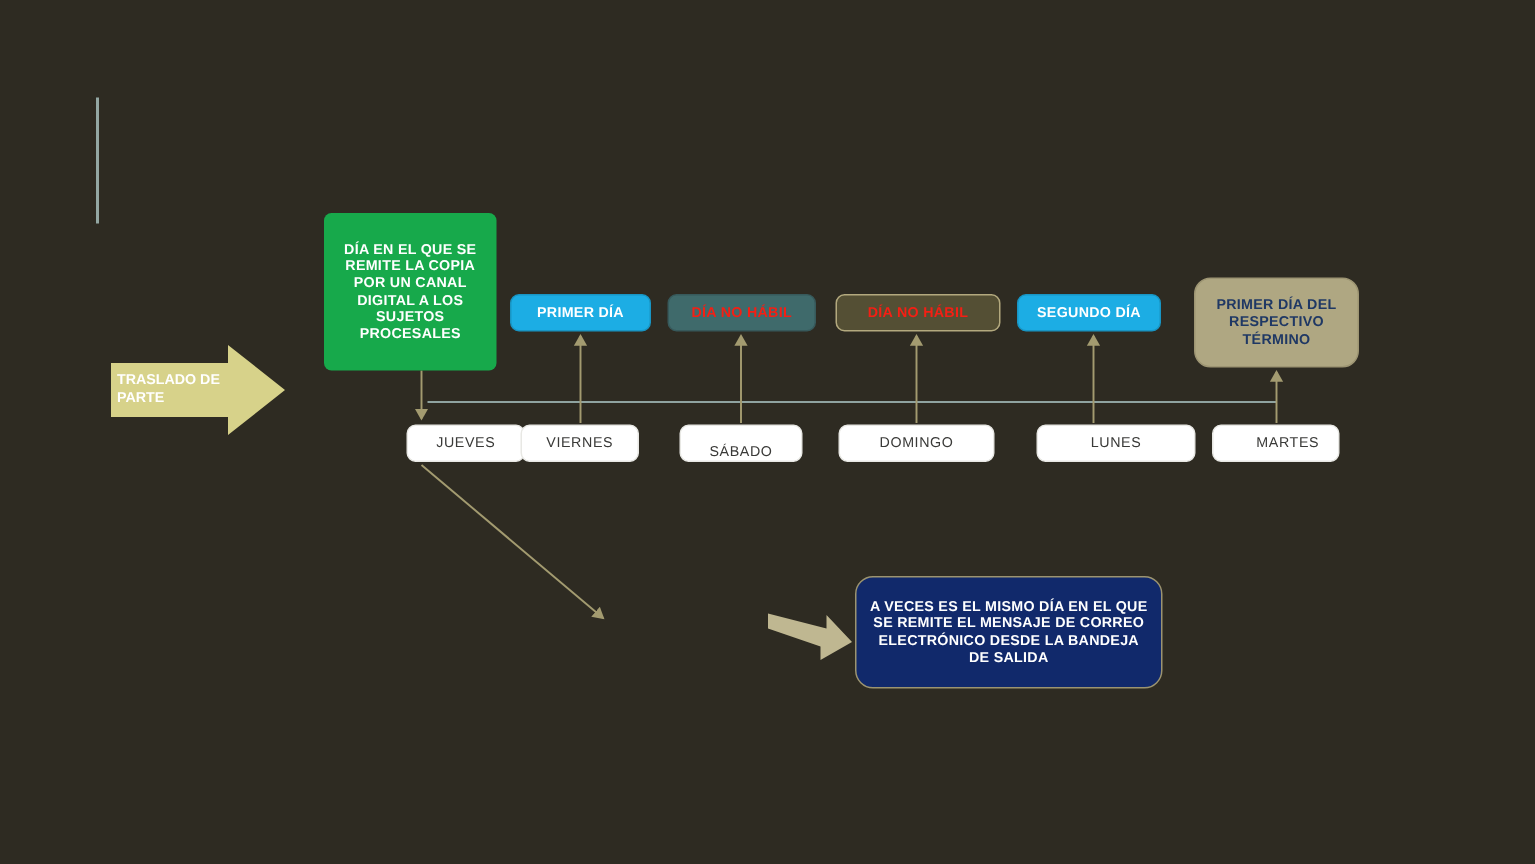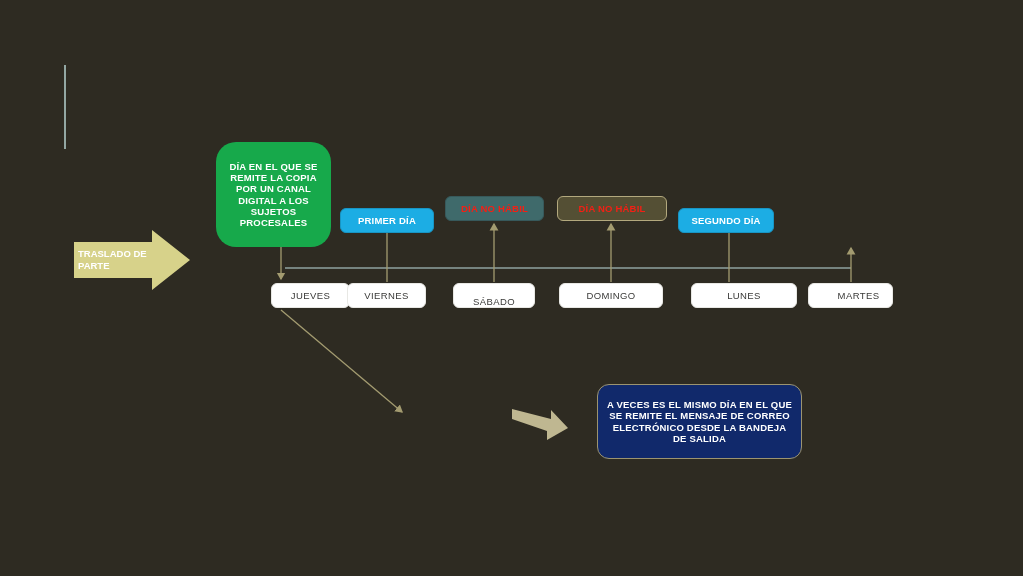"DÍA EN EL QUE SE" .green-box { border-radius: 20px -> 5px }
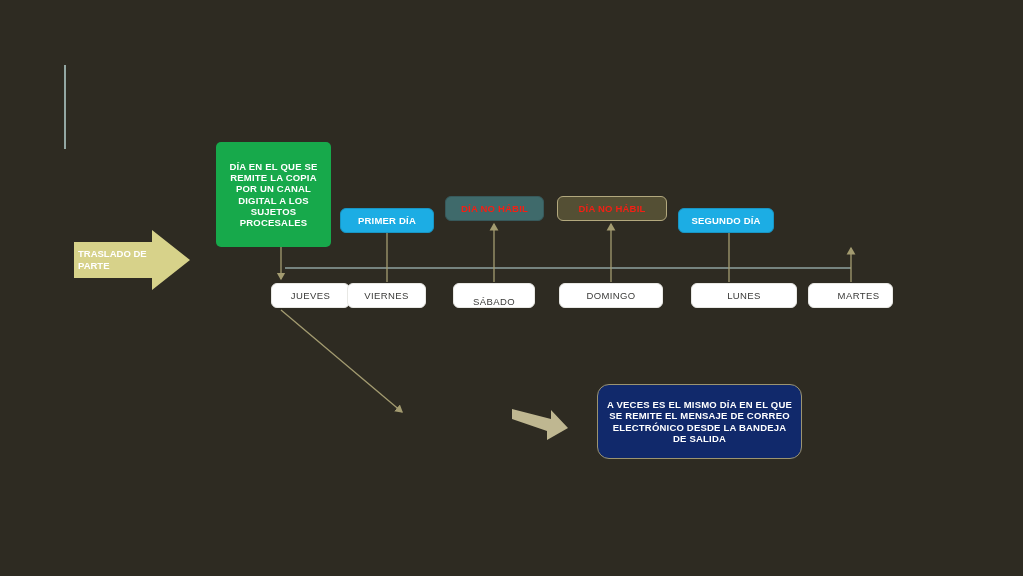"PRIMER DÍA" .chip-blue { margin-top: 12px -> none }
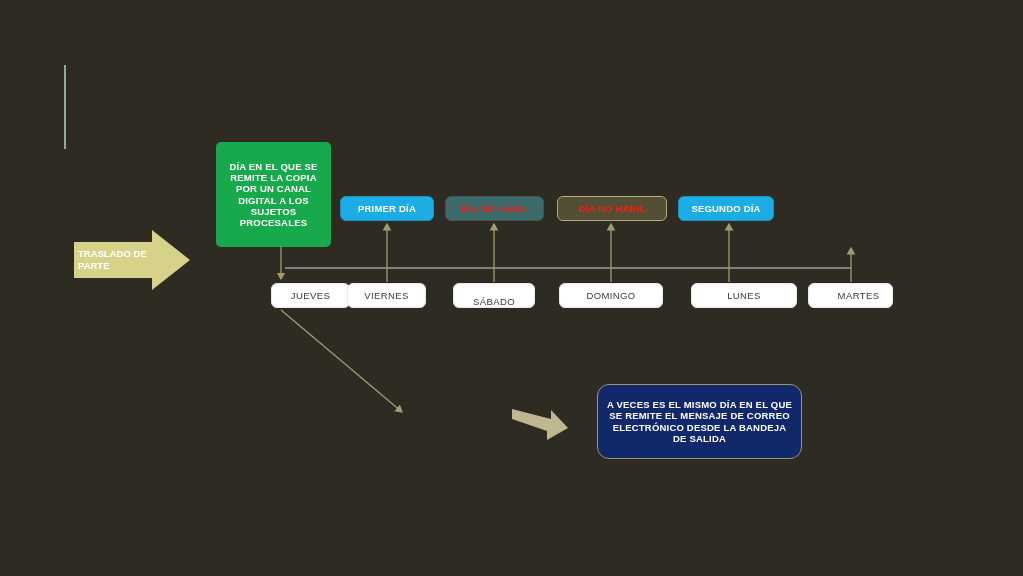"PRIMER DÍA DEL RESPECTIVO TÉRMINO" div.node { html: none -> <div> <span>PRIMER DÍA DEL RESPECTIVO TÉRMINO</span> </div> }
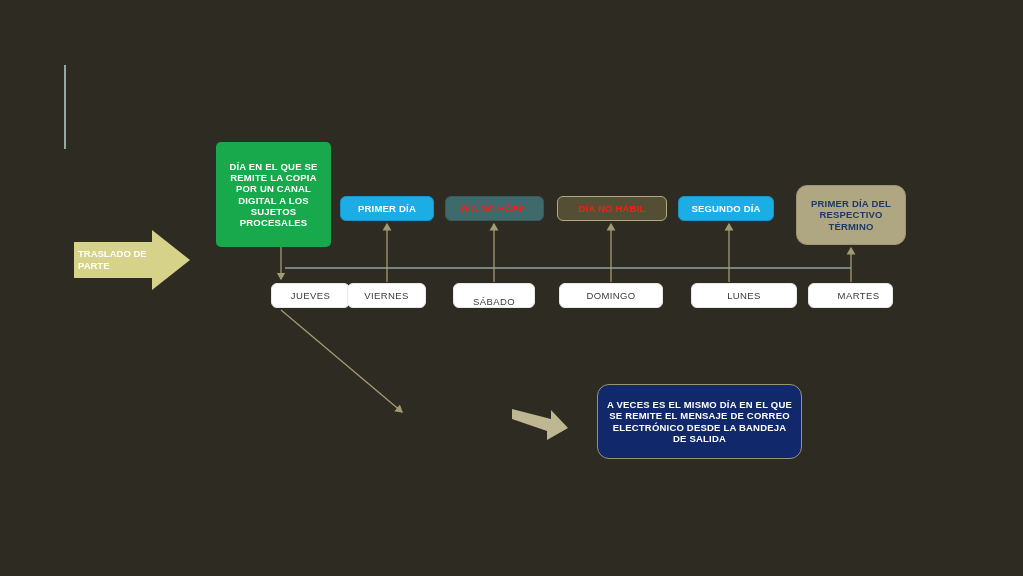"A VECES ES EL MISMO" .navy-wide { margin-left: 27px -> none }
